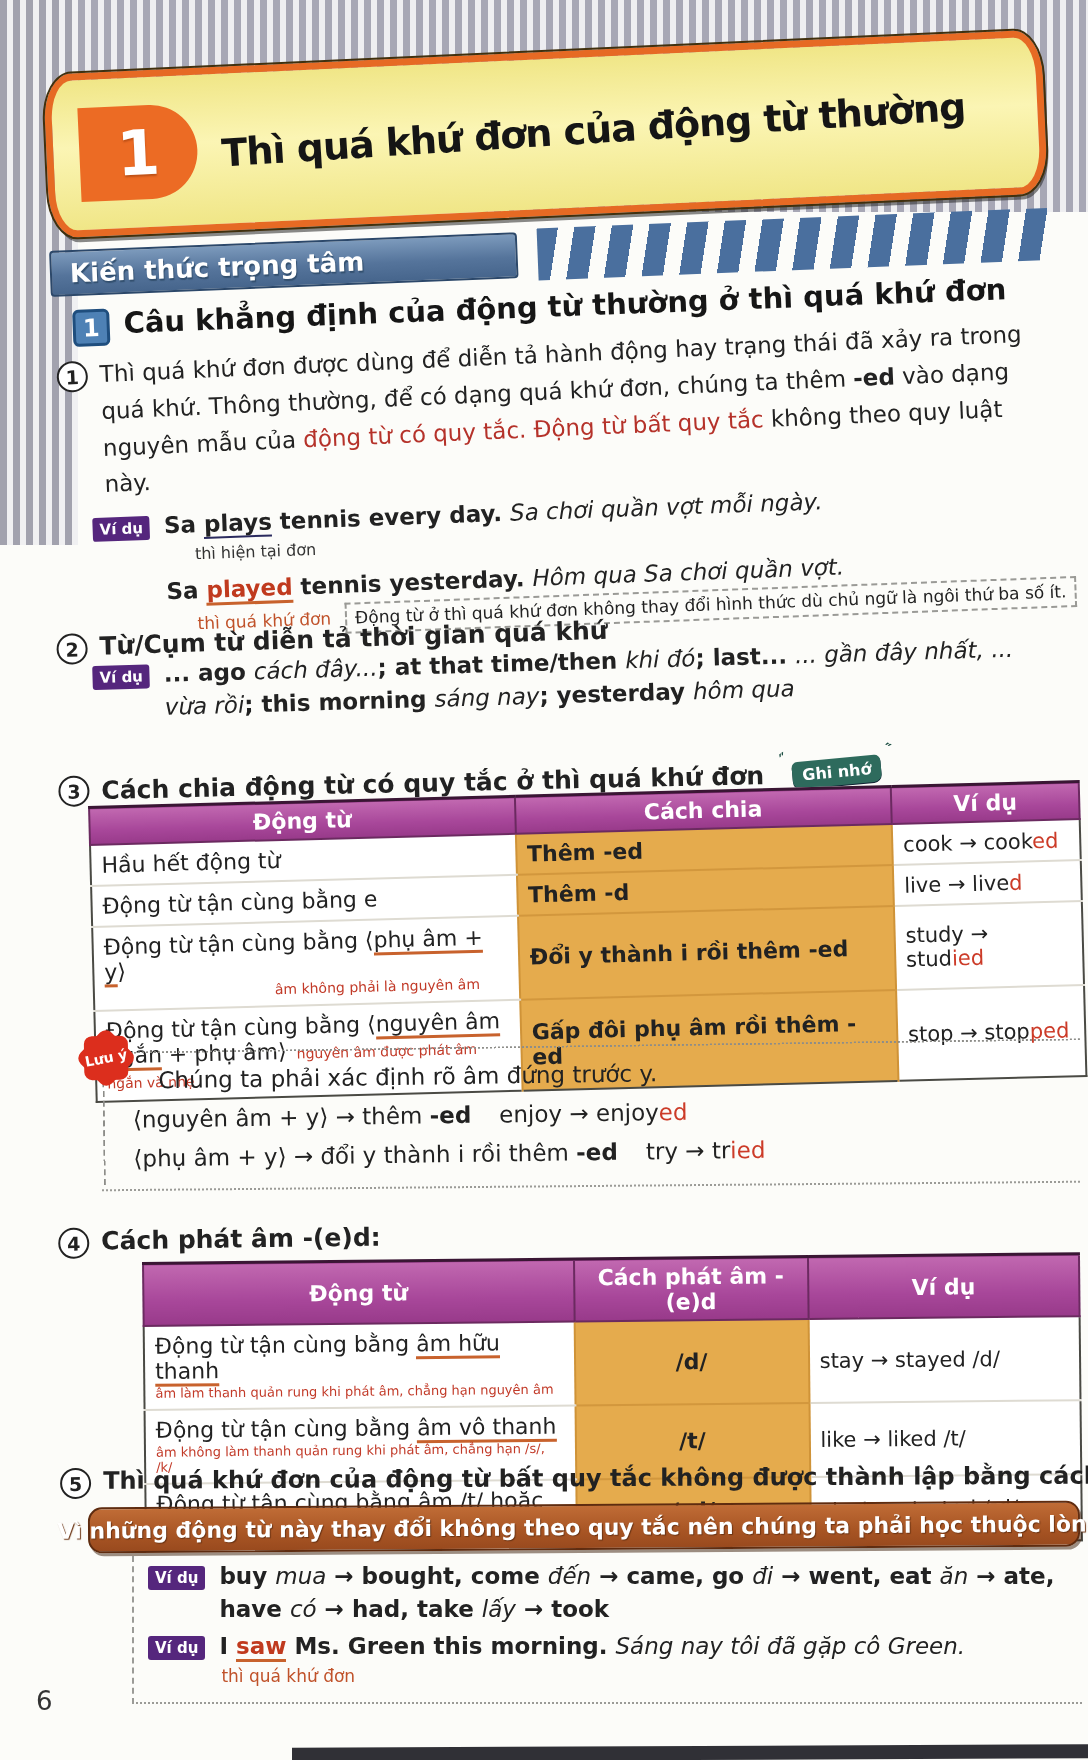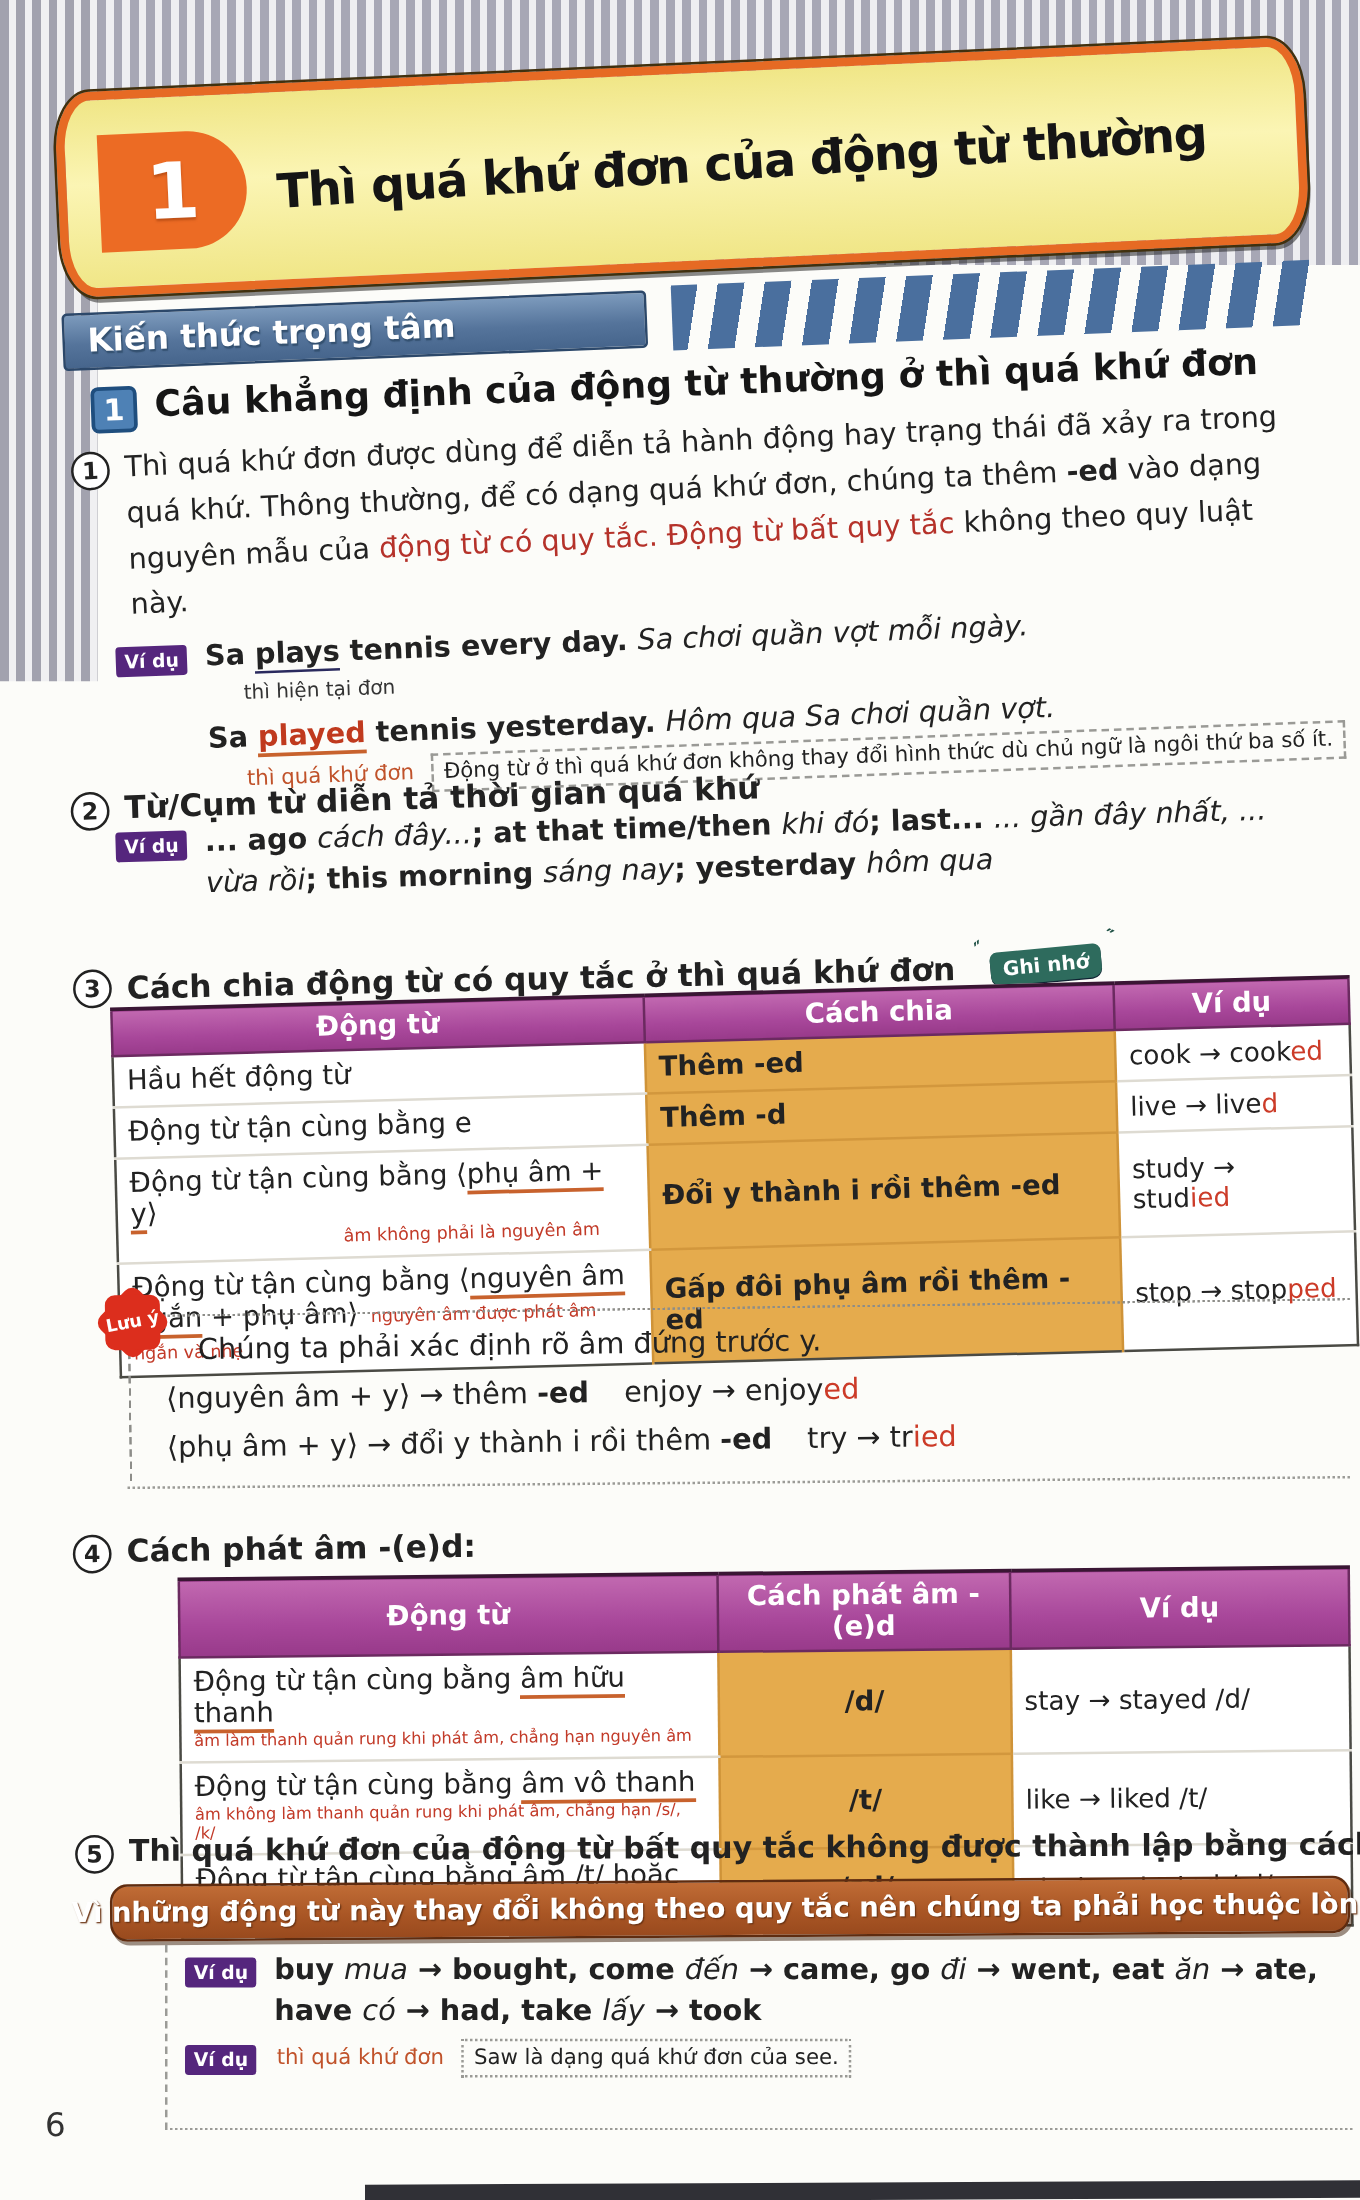"I saw Ms. Green this" div.ex-line { html: none -> <div><span>I </span><span>saw</span><span> Ms. Green this morning. </span><span>Sáng nay tôi đã gặp cô Green.</span></div> }
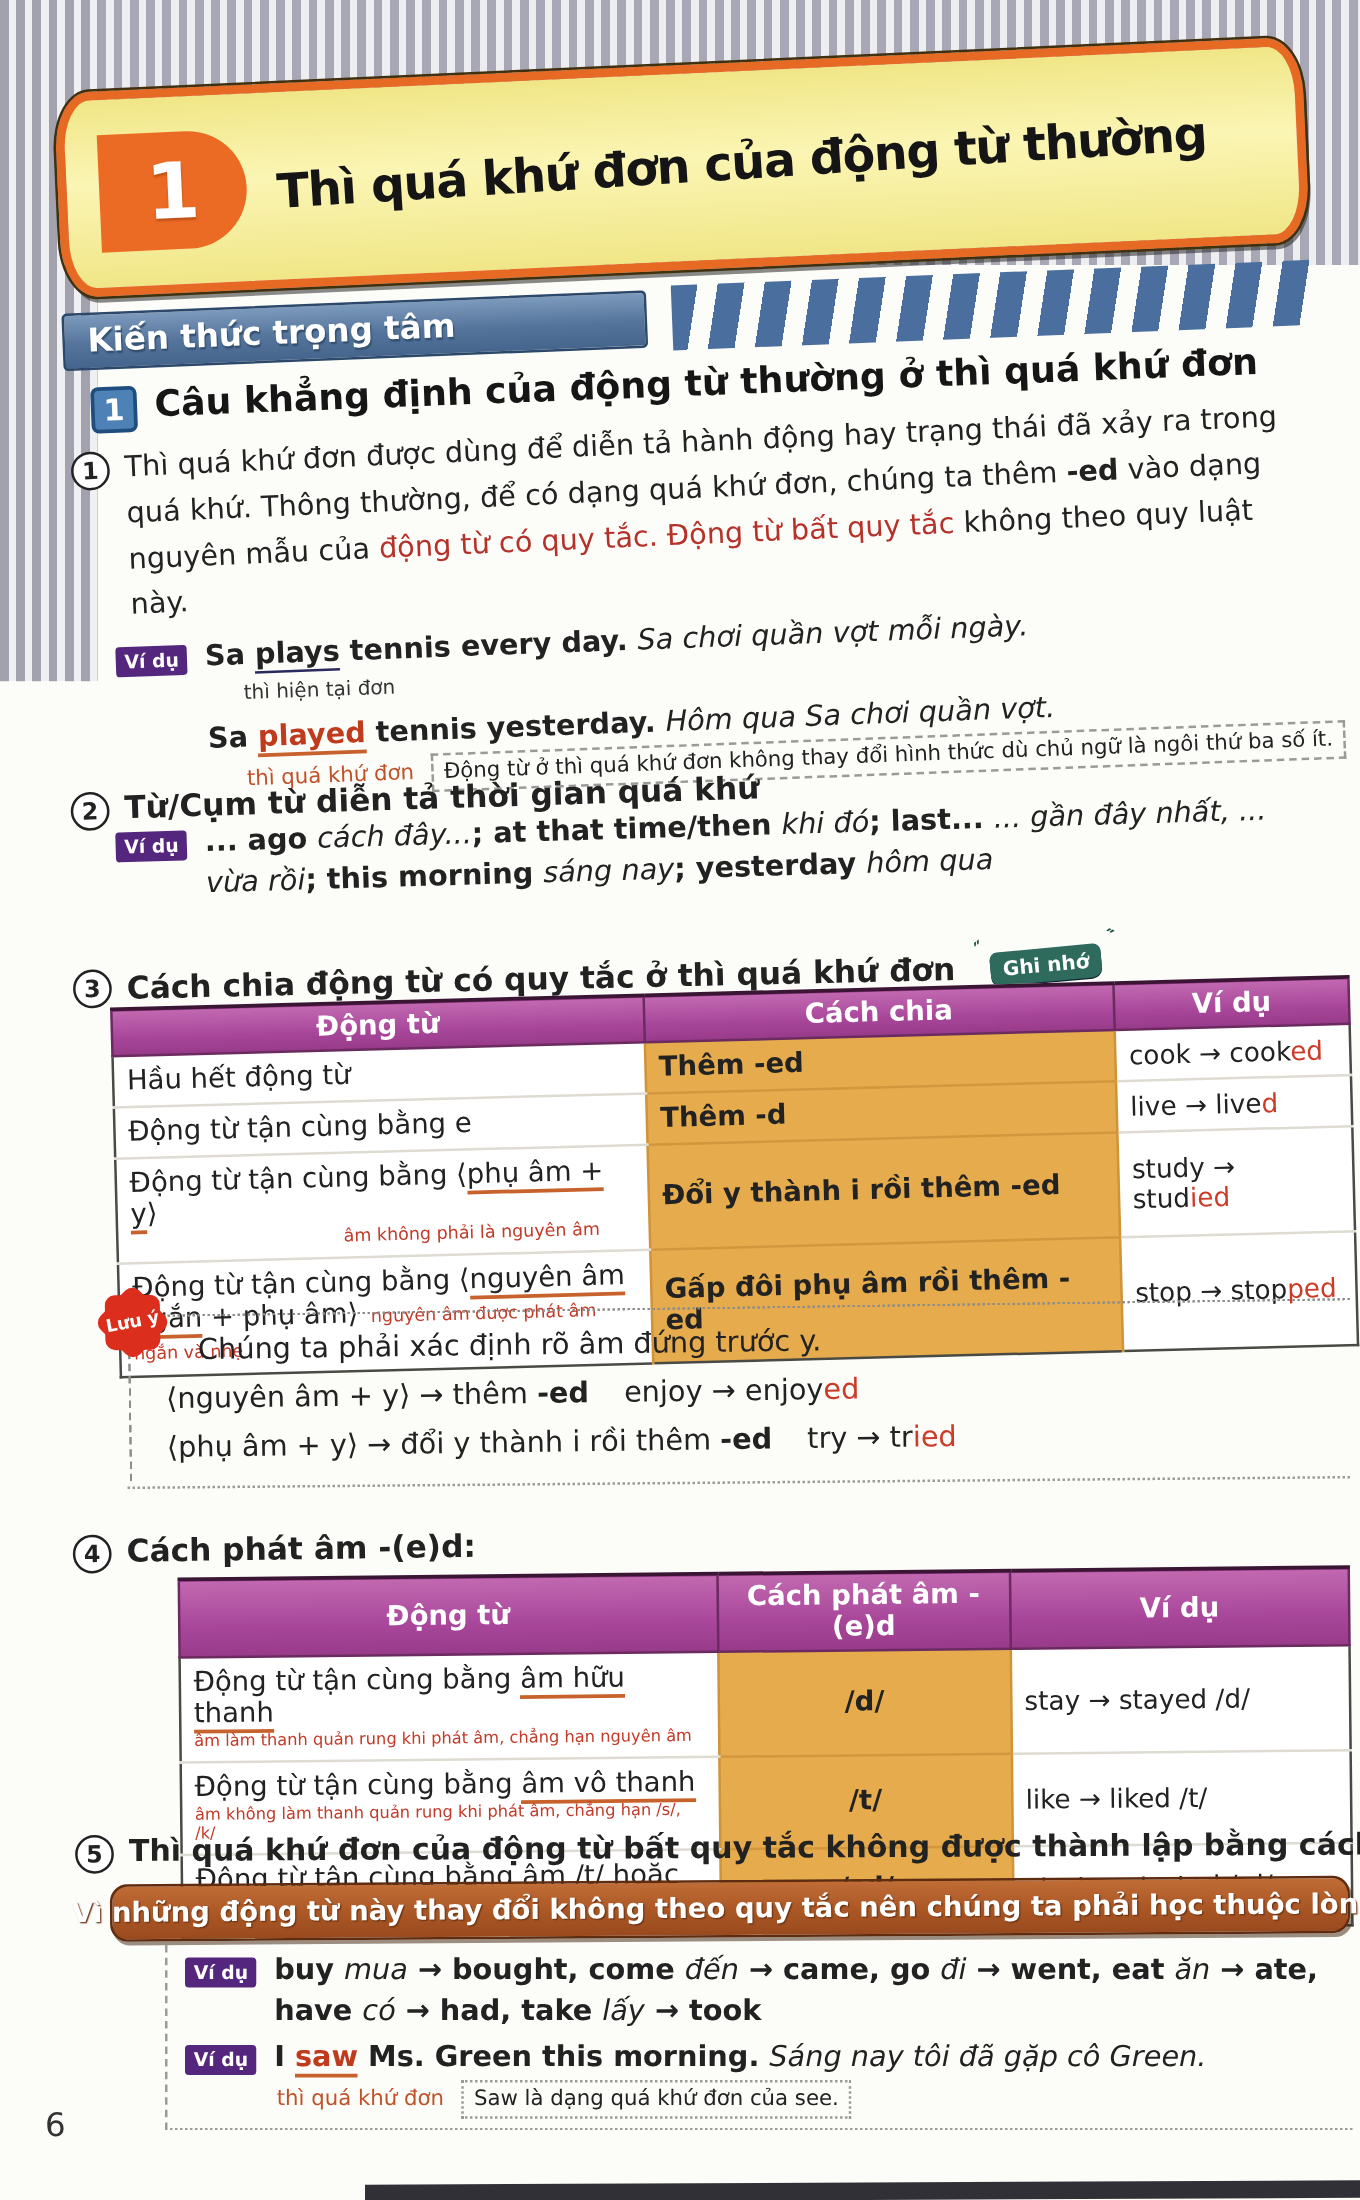"Saw là dạng quá khứ" span.boxed-note { html: <span>Saw là dạng quá khứ đơn của see.</span> -> none }
